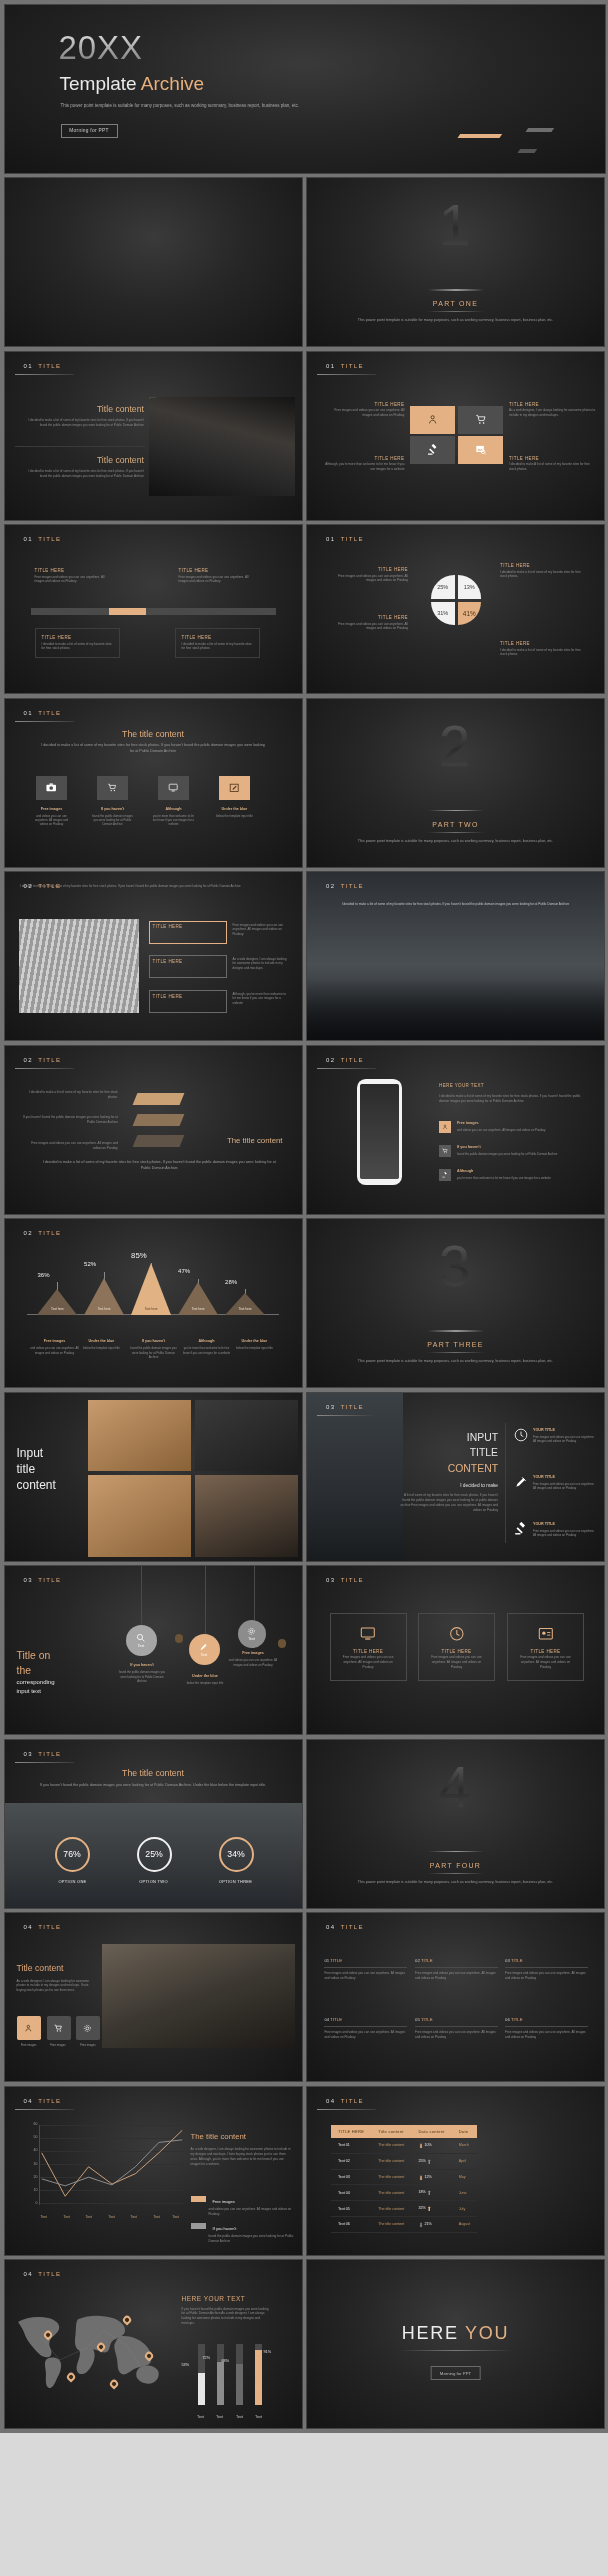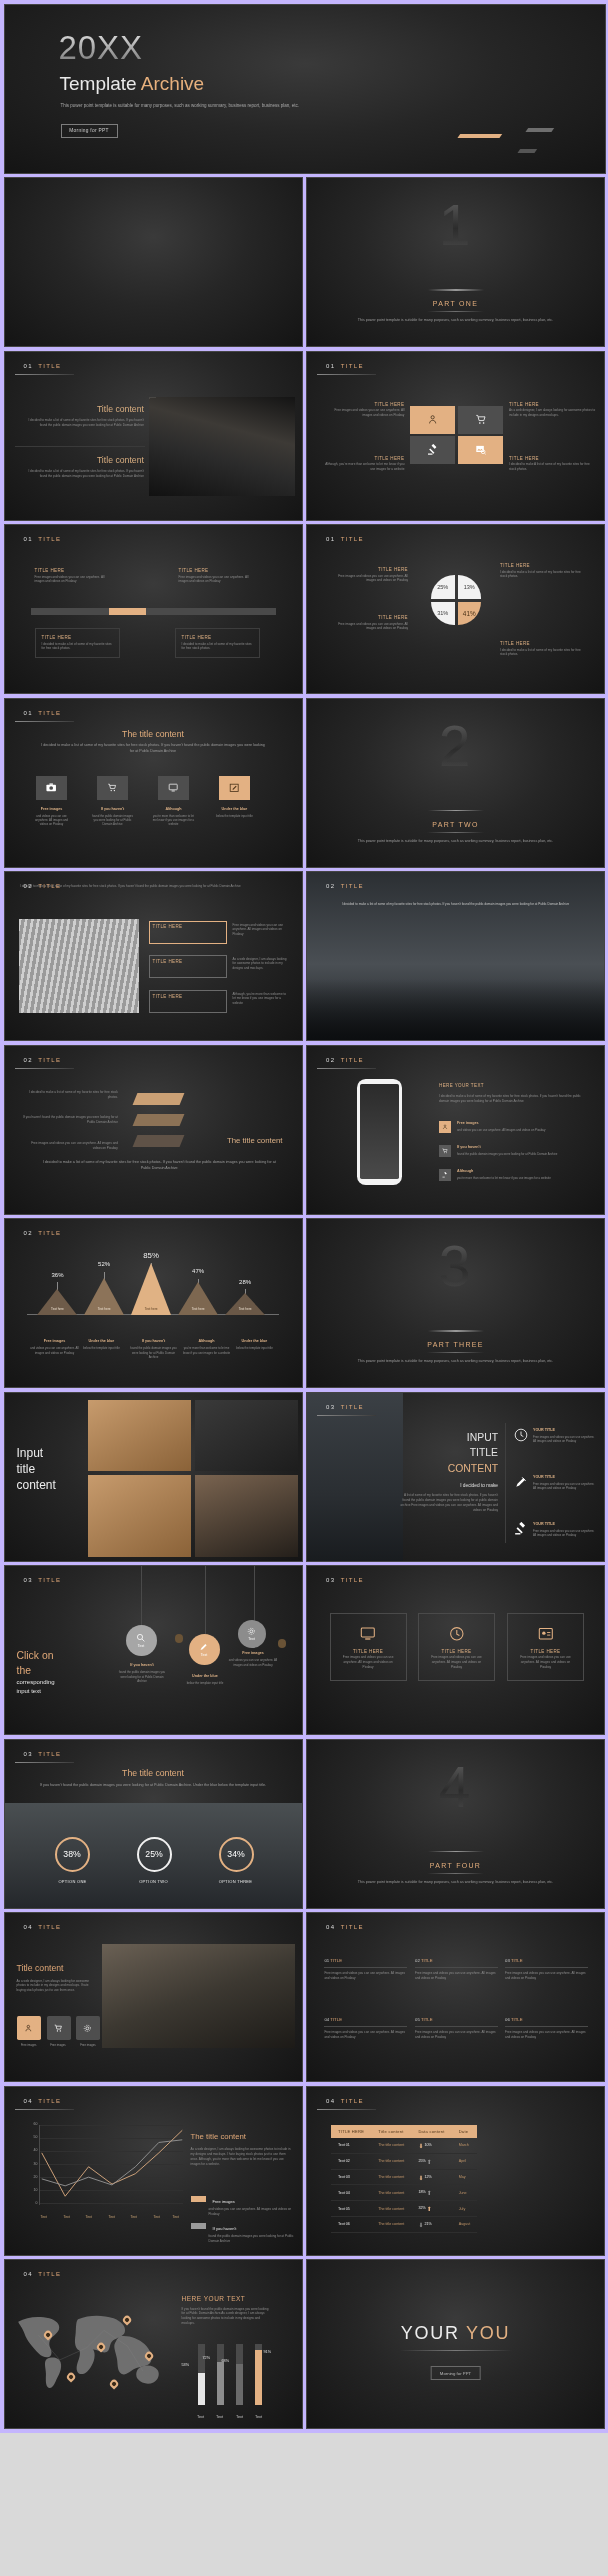"20XX" .page { background: #c4b5fd -> #737373 }
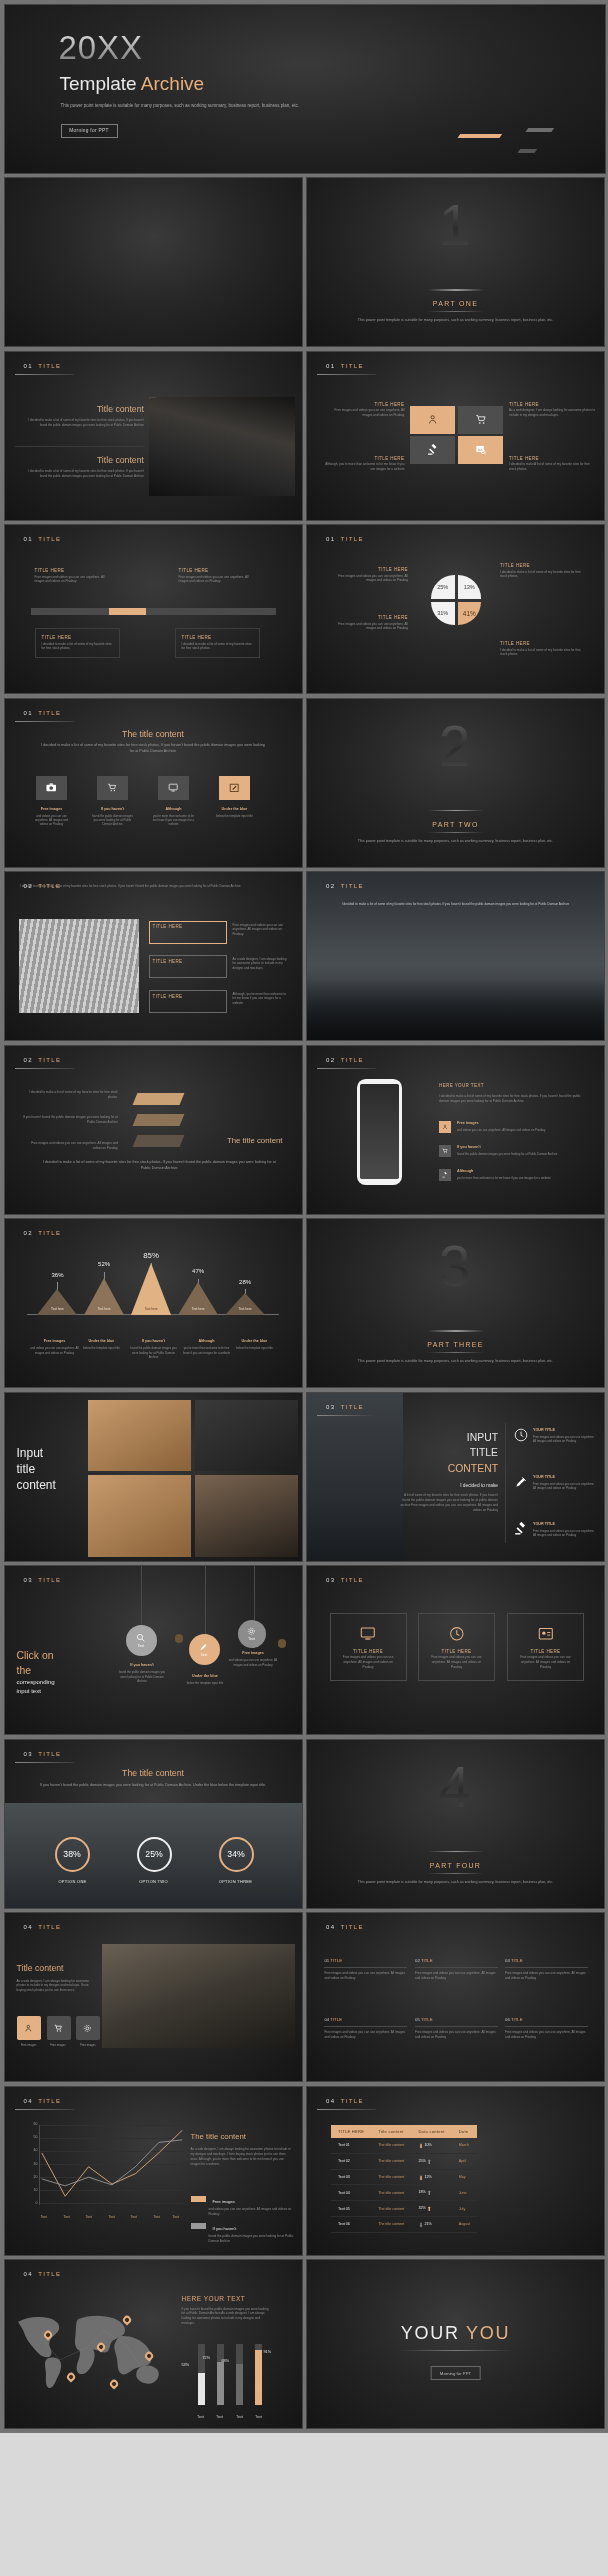"85%" .tri-pct { text-align: center -> none }
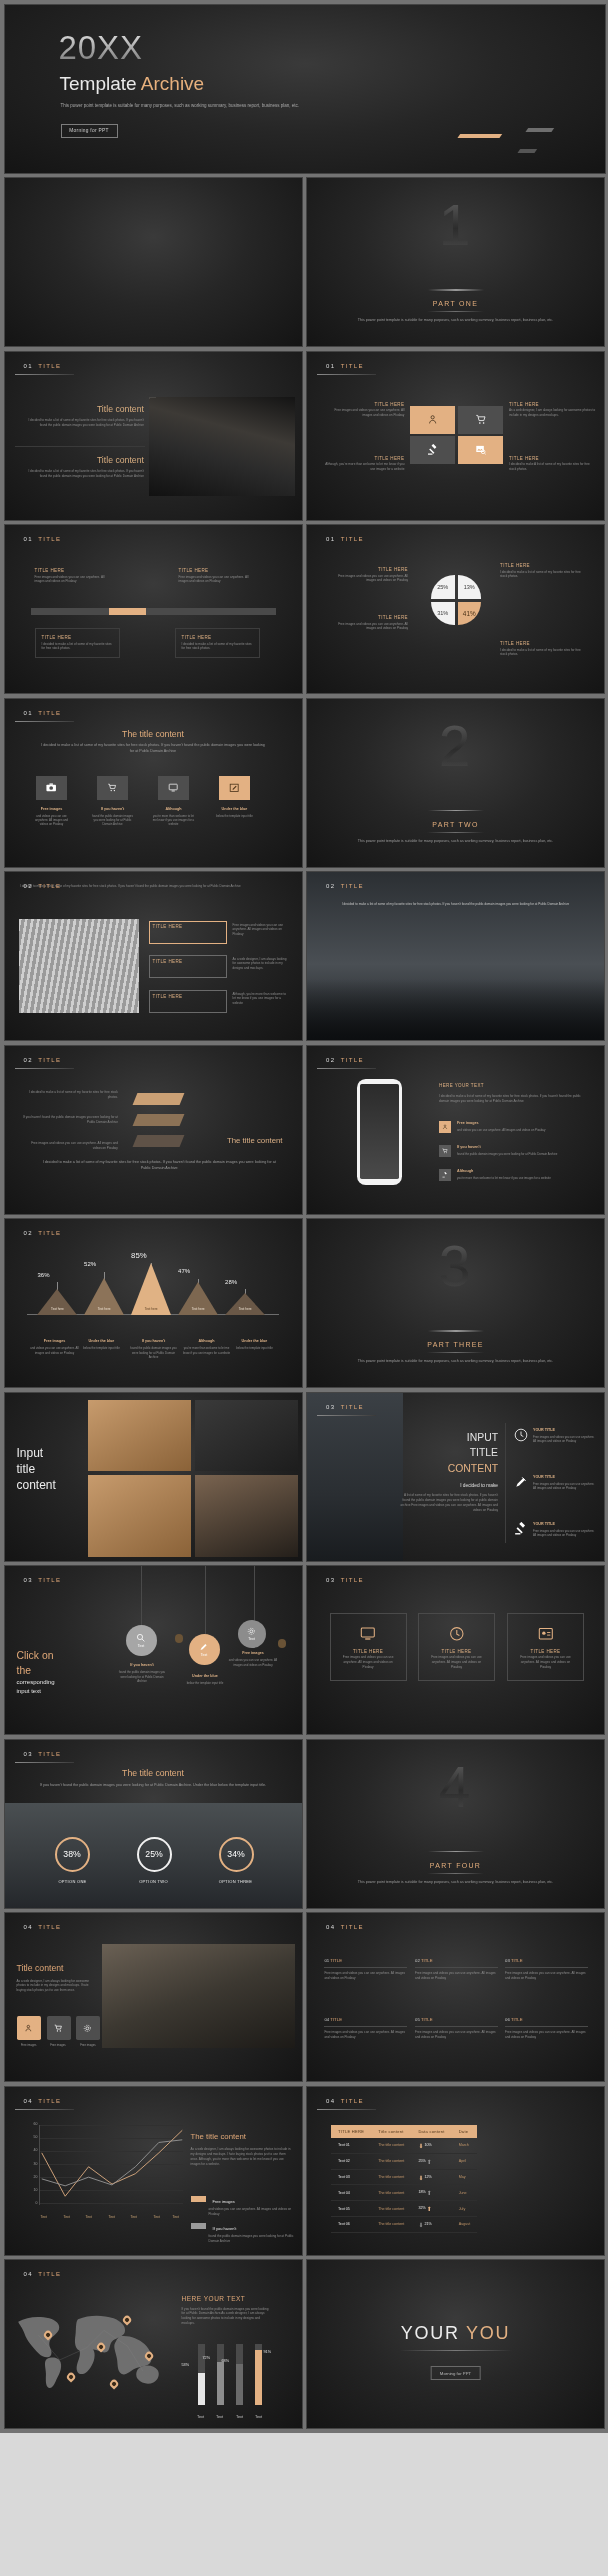"Click on" div { text: Click -> Title }
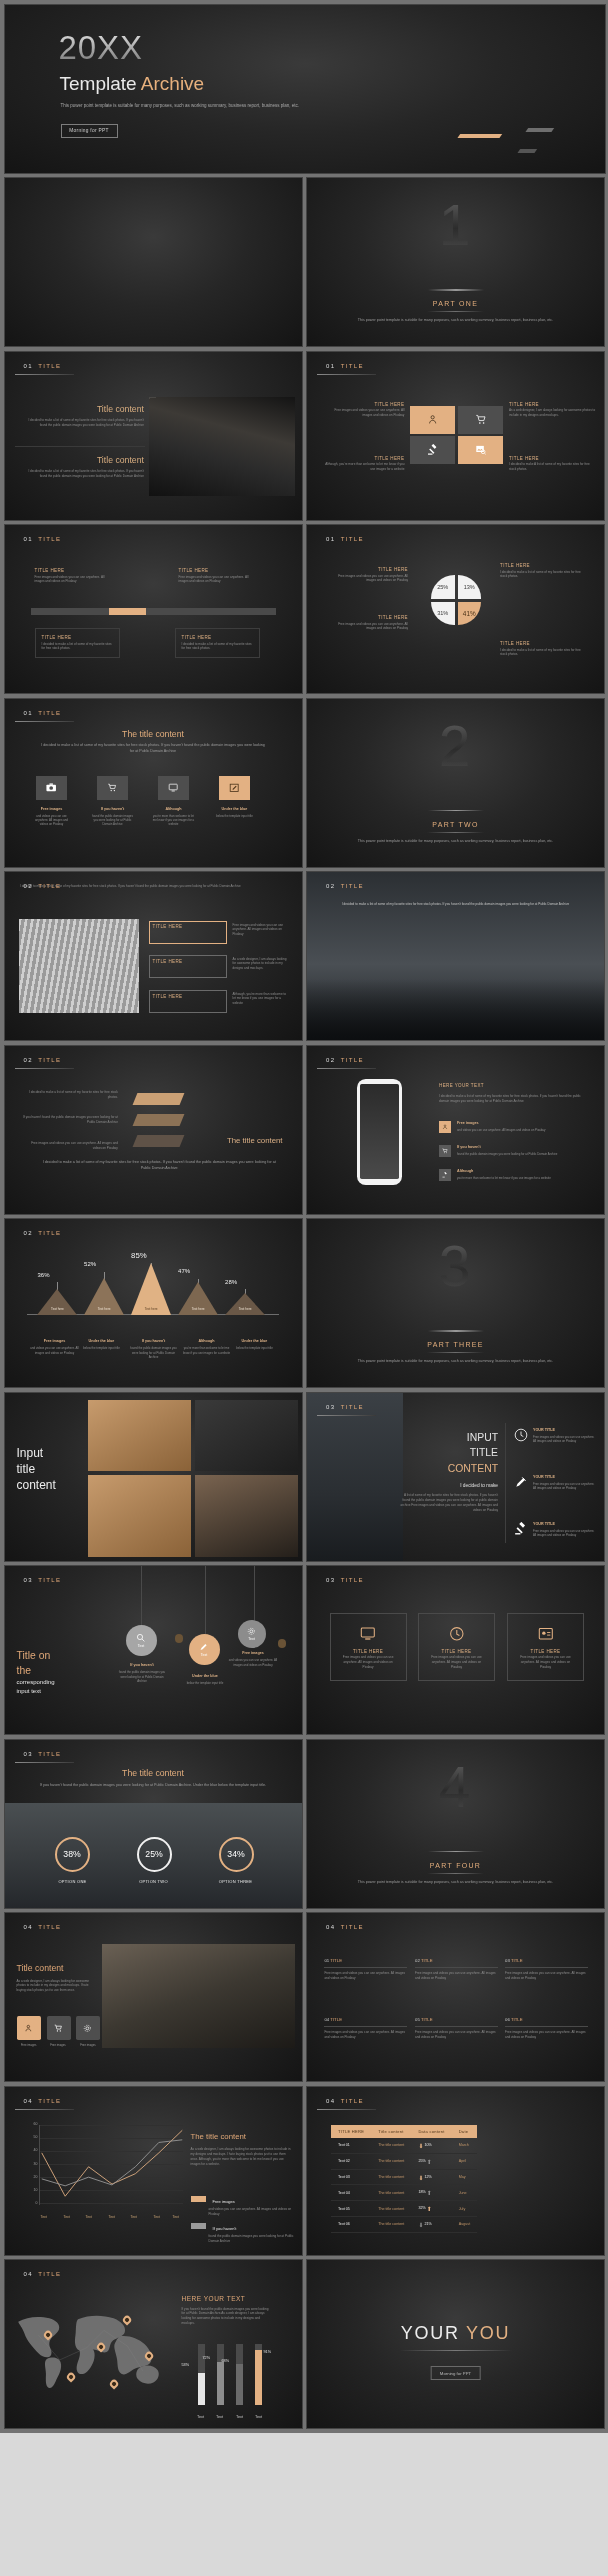"38%" span { text: 38% -> 76% }
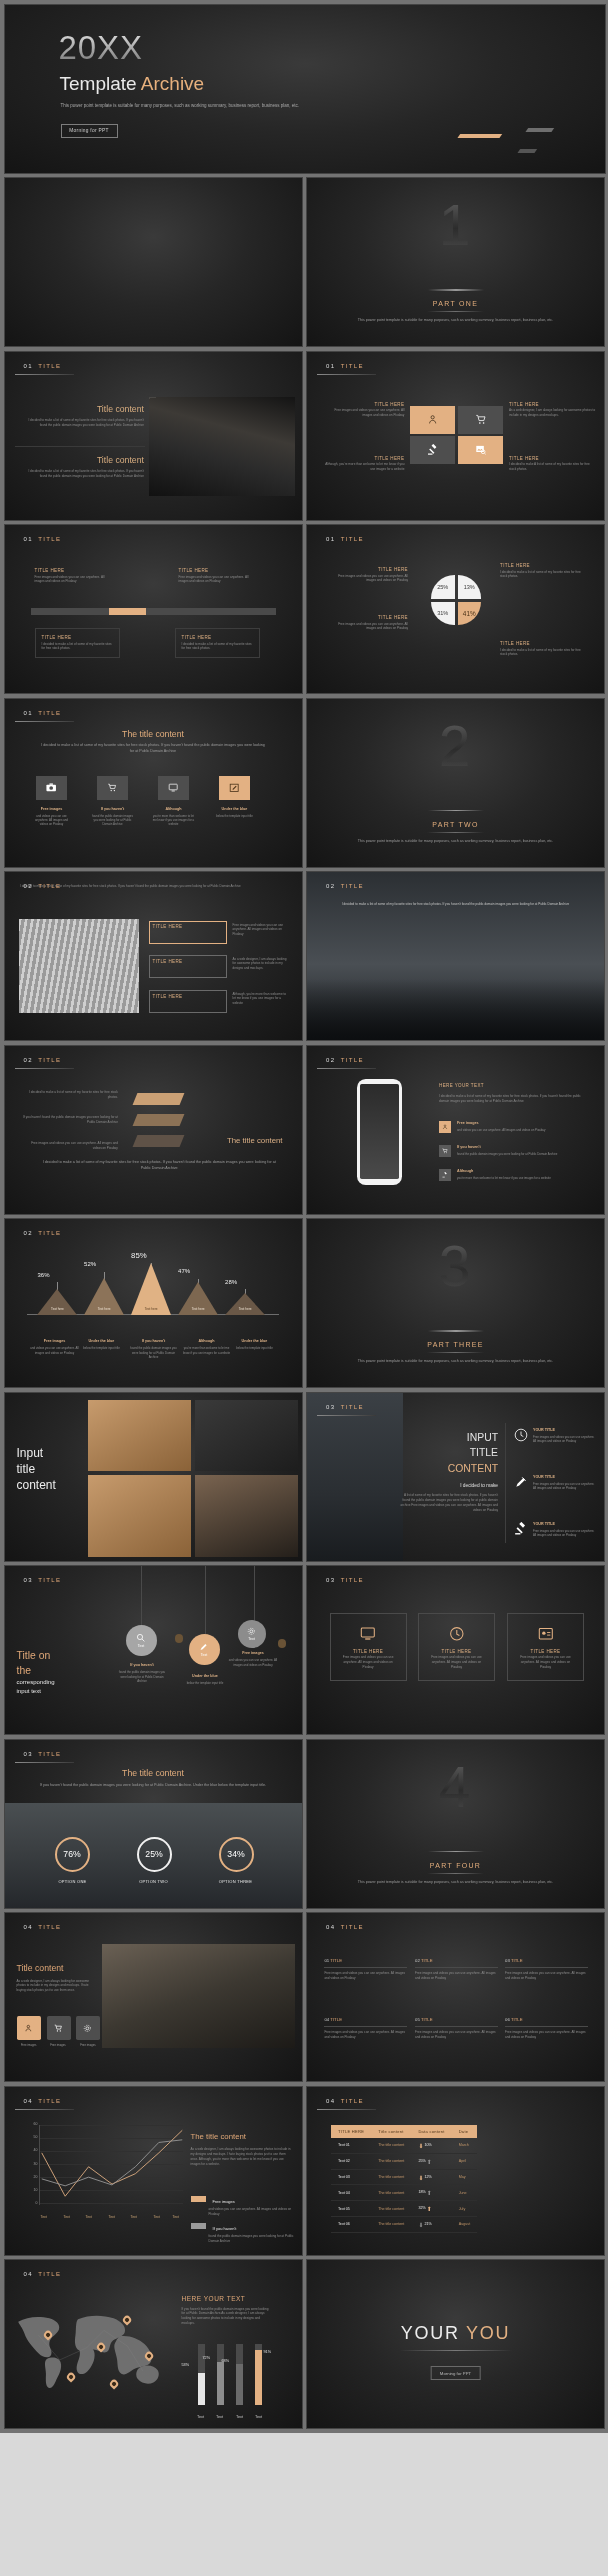"YOUR" span { text: YOUR -> HERE }
